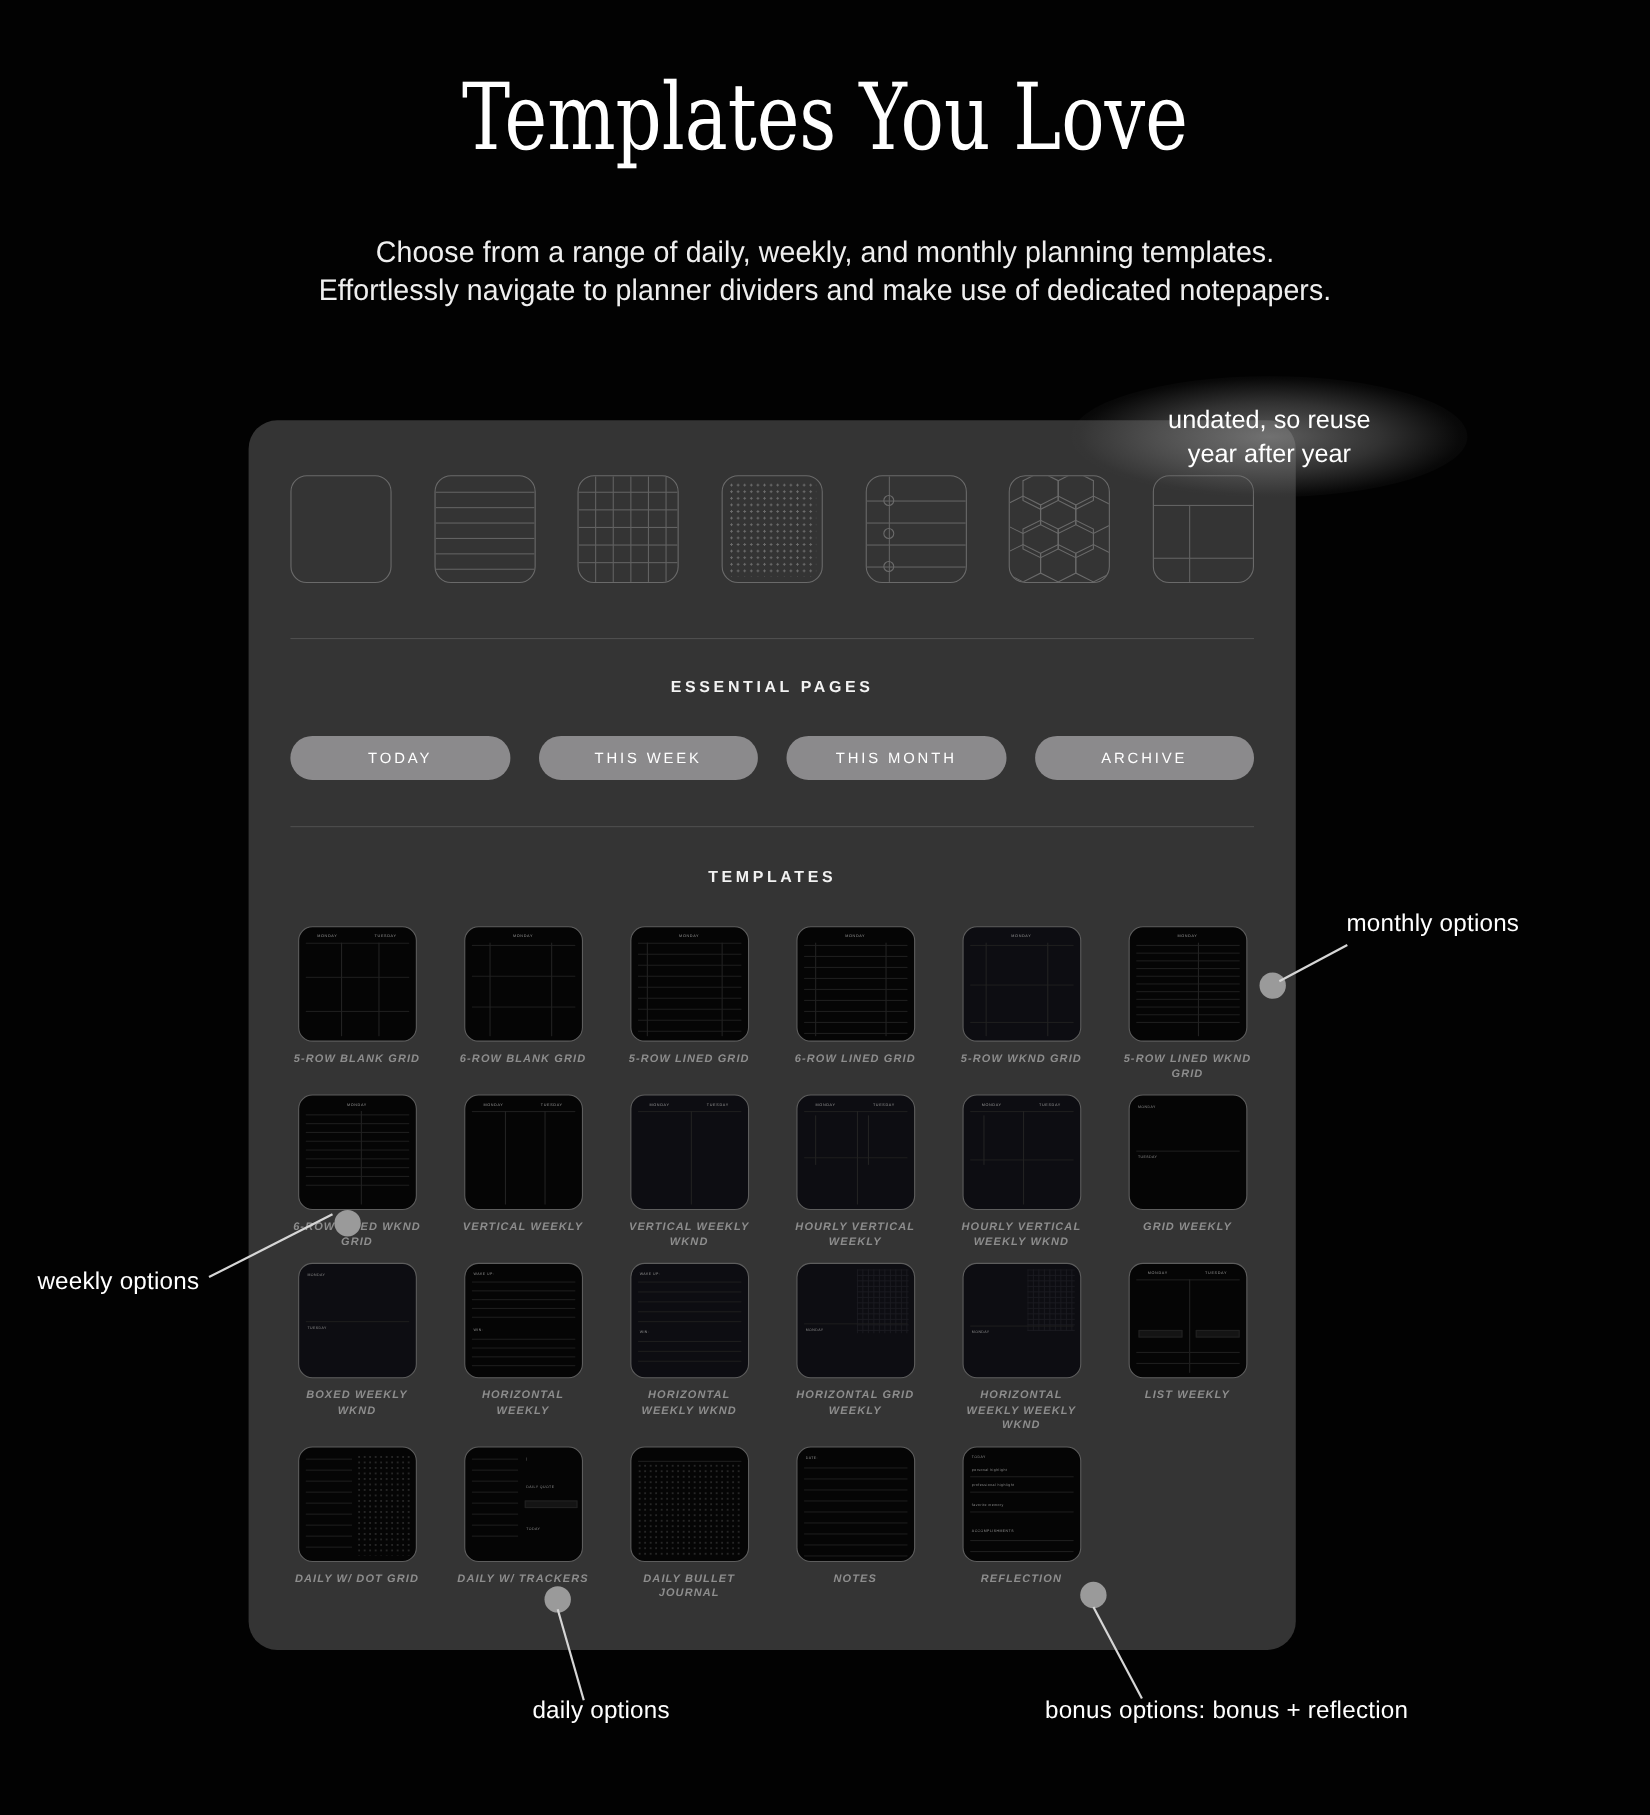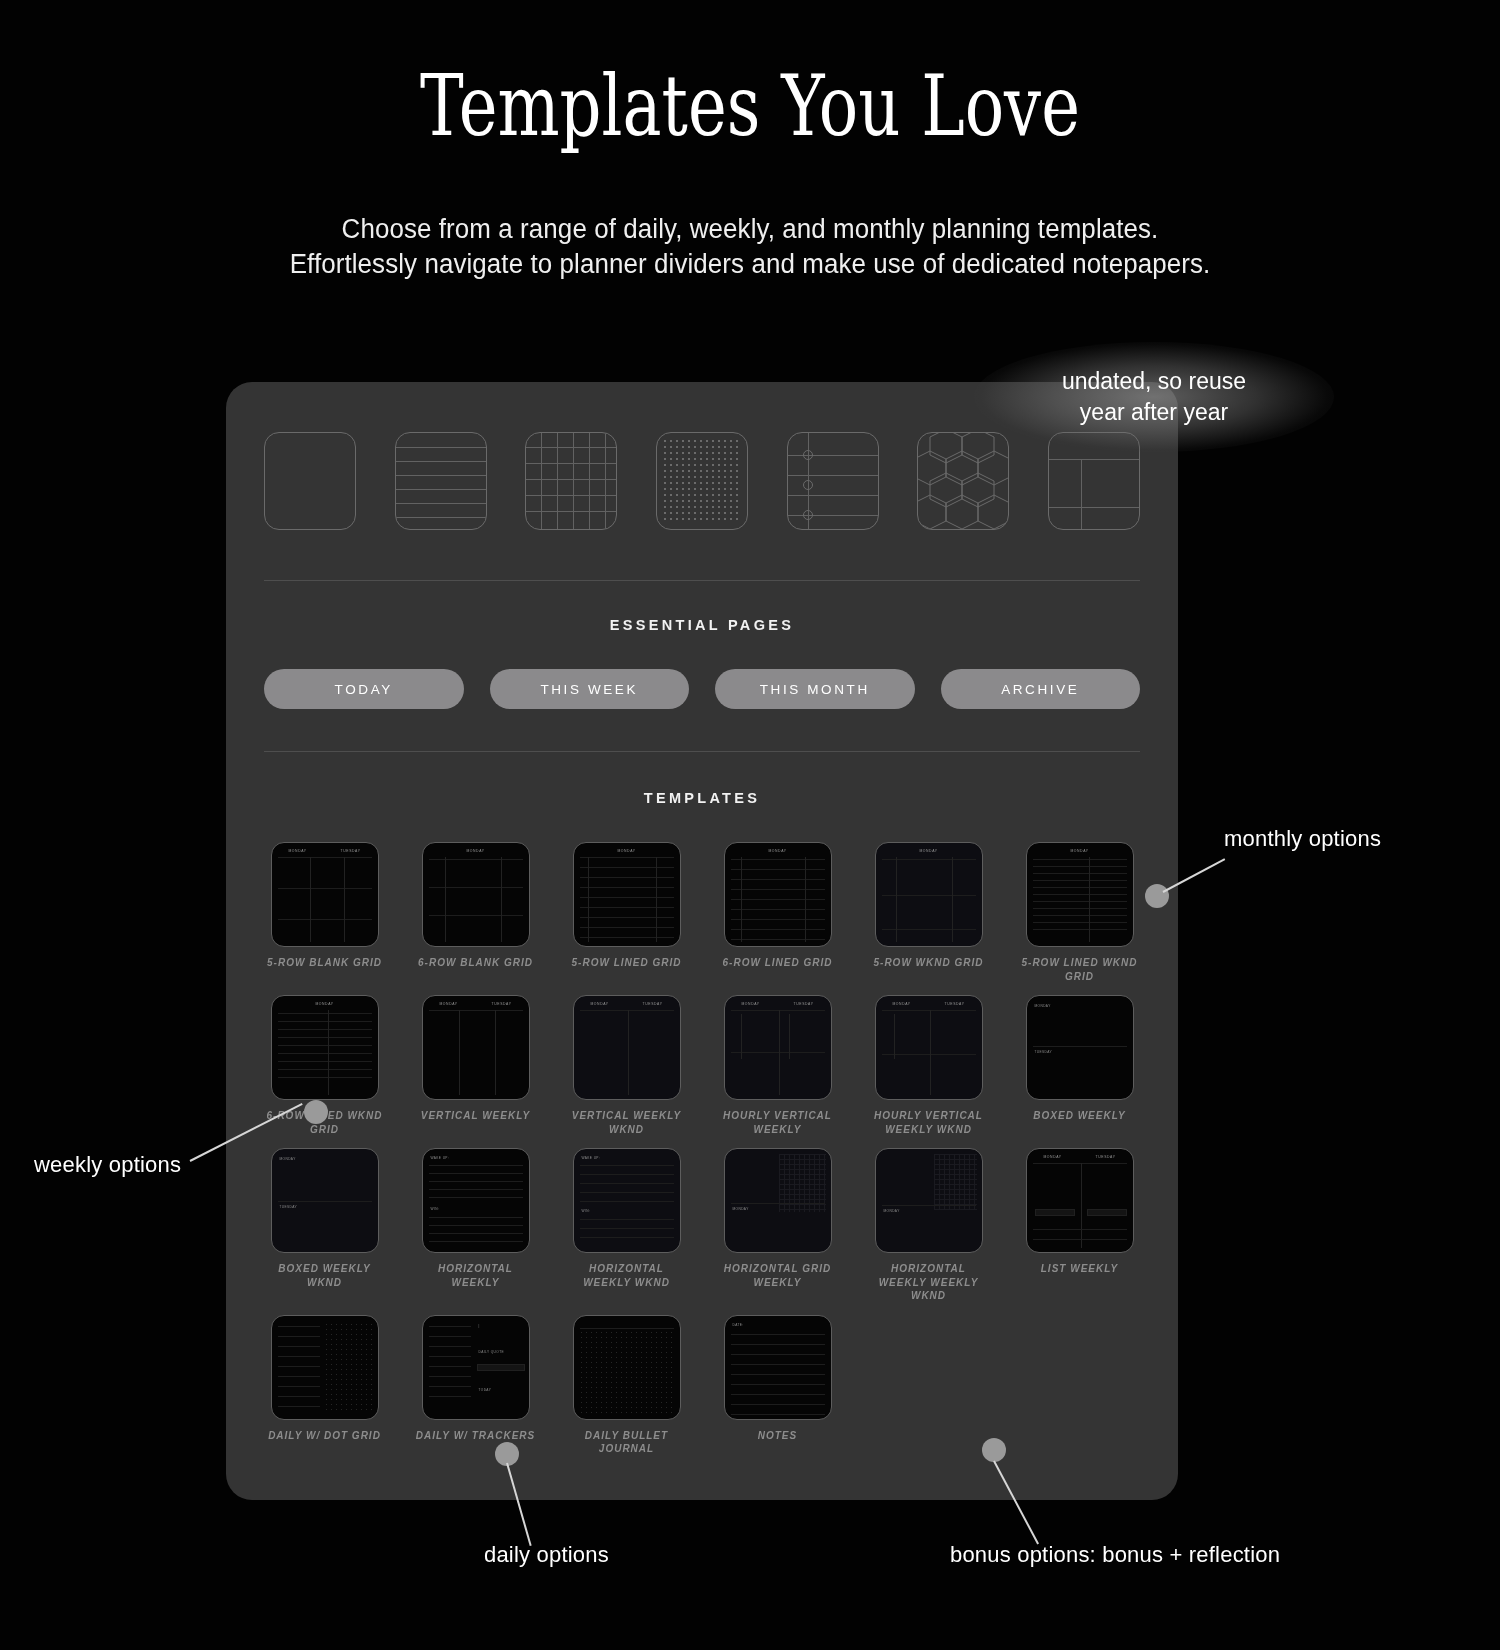"BOXED WEEKLY" div.tlabel { text: BOXED -> GRID }
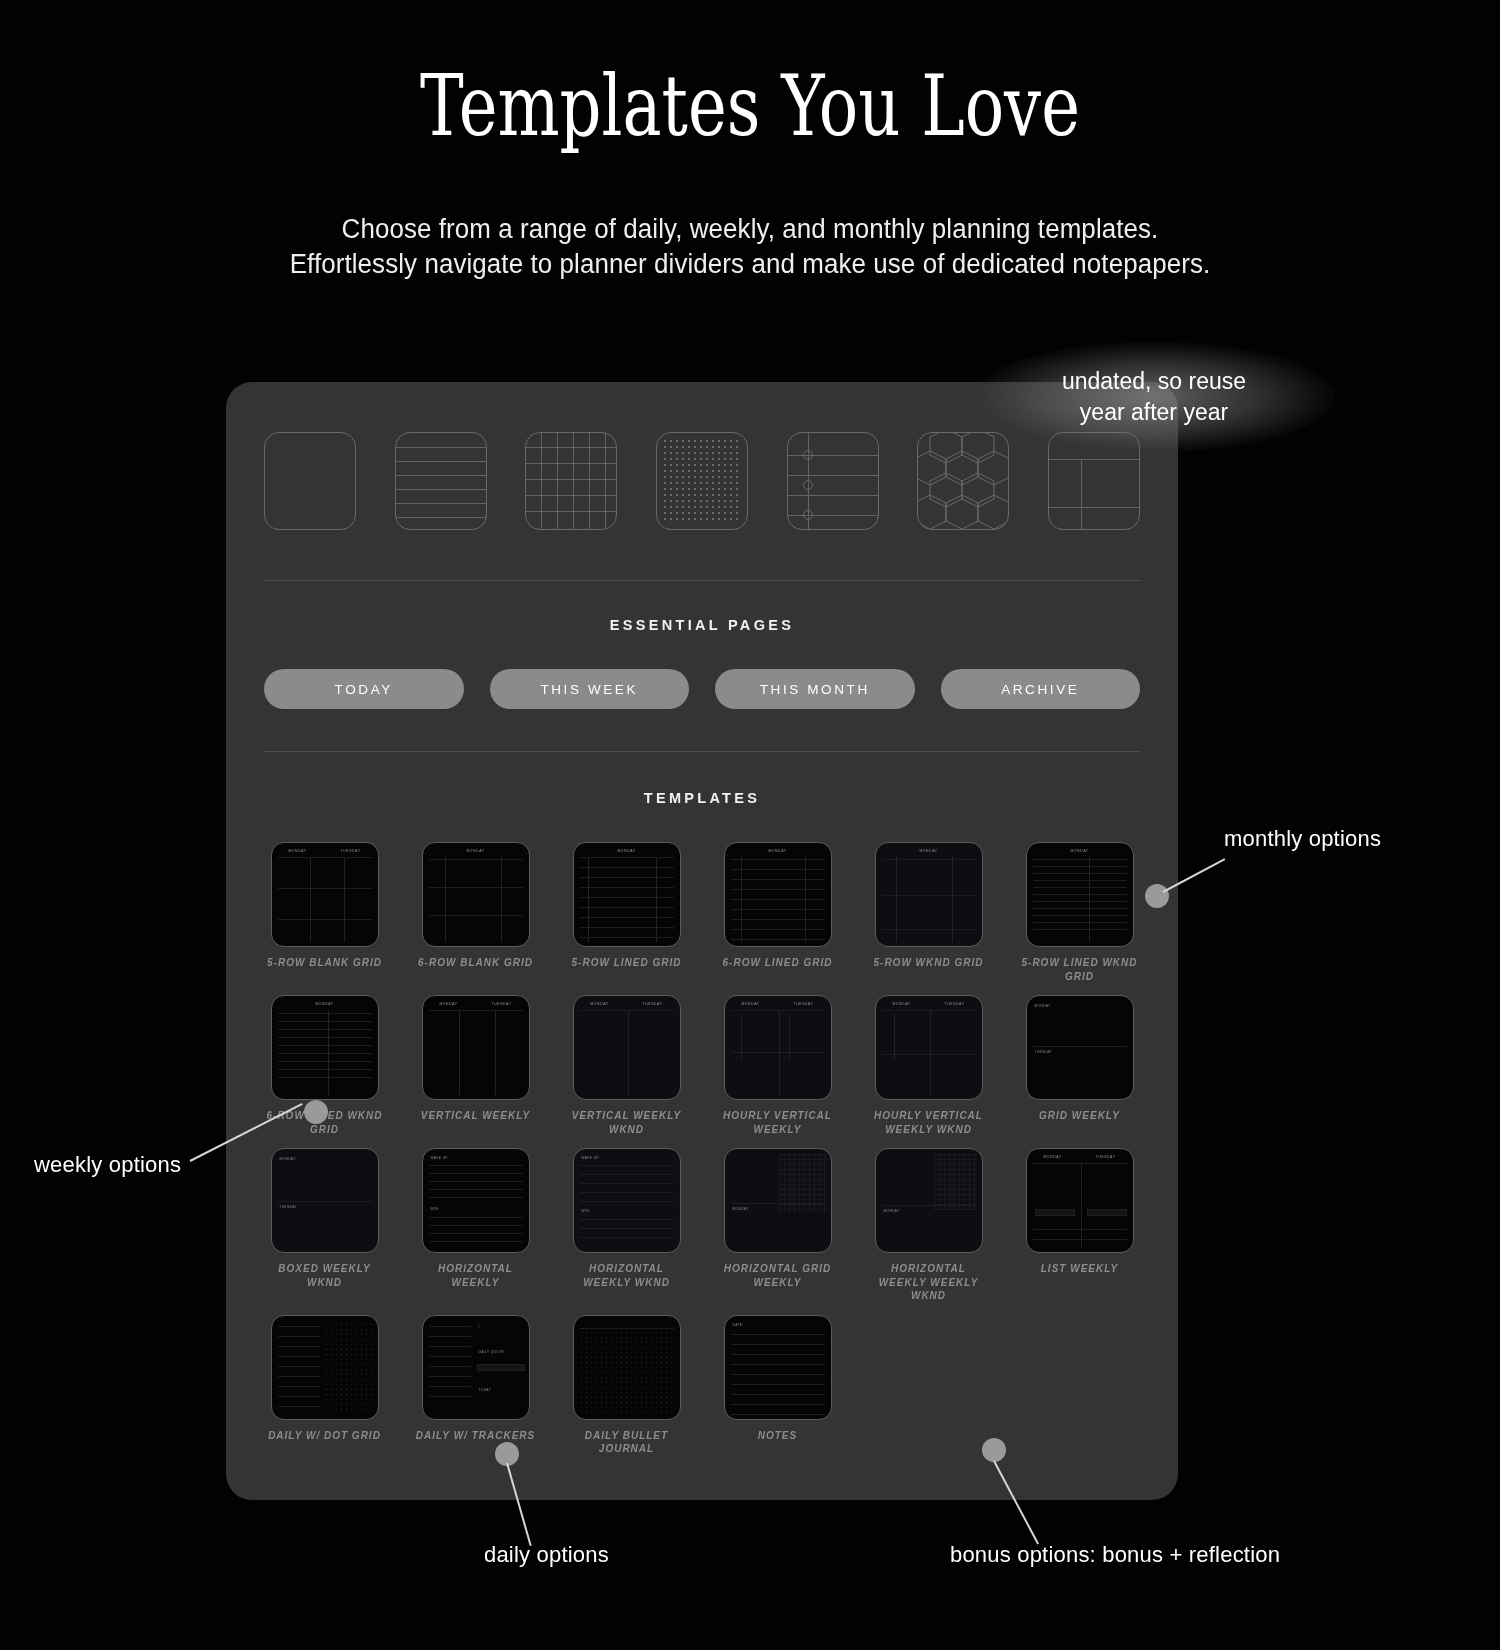"REFLECTION" div.tcell { html: none -> <div> <div> <div>TODAY</div> <div>personal highlight</div> <div></div> <div>professional highlight</div> <div></div> <div>favorite memory</div> <div></div> <div>ACCOMPLISHMENTS</div> <div></div> <div></div> </div> <div>REFLECTION</div> </div> }
